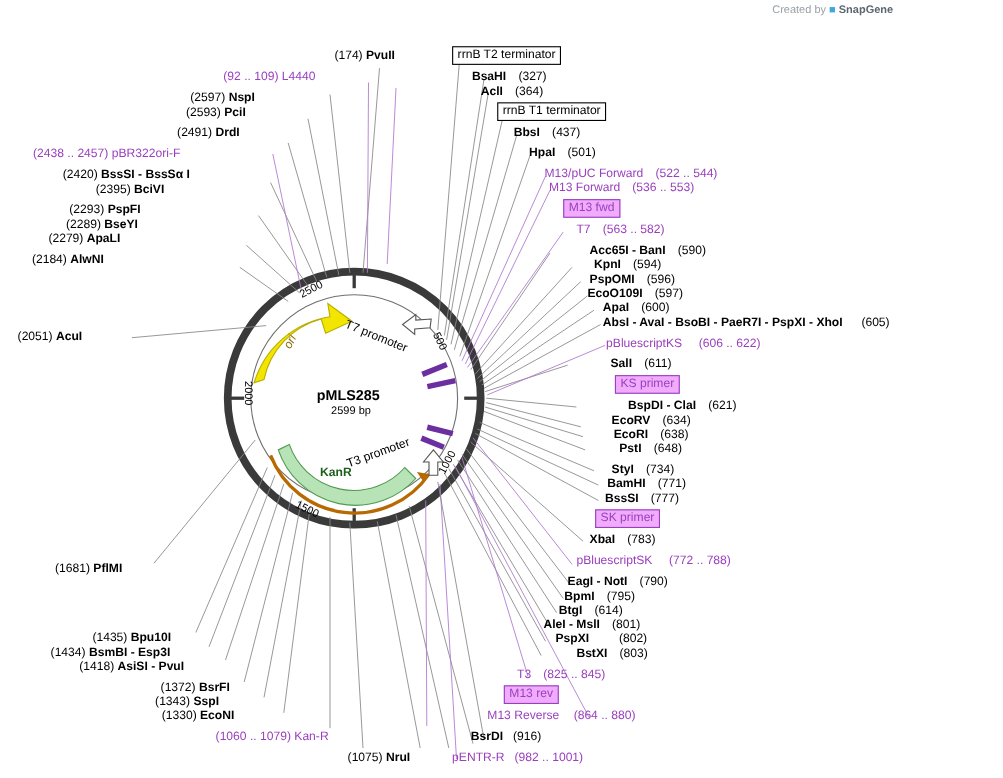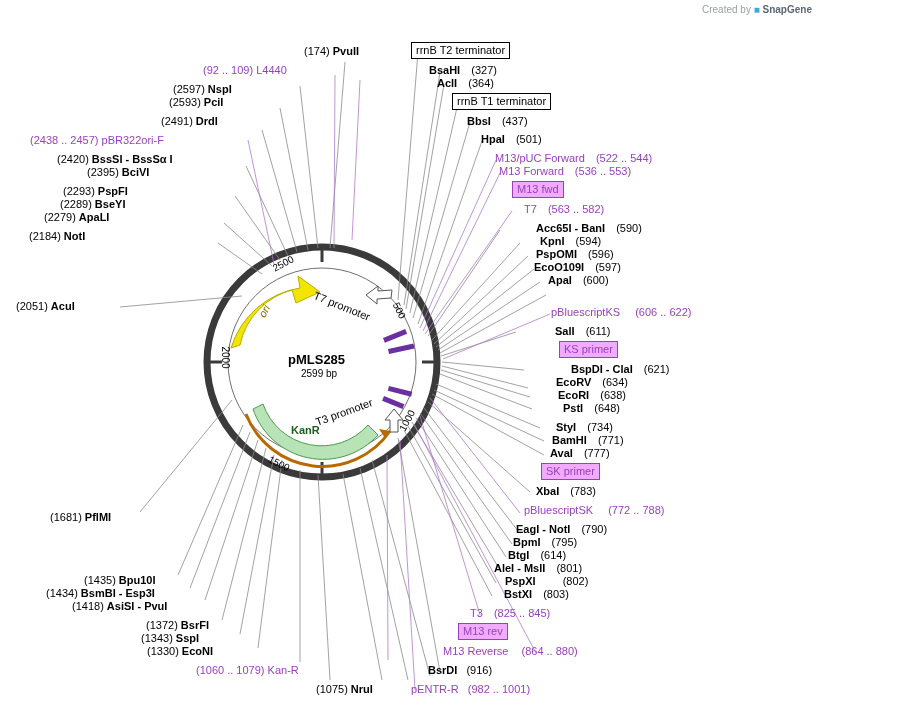"NotI" span.enz { text: NotI -> AlwNI }
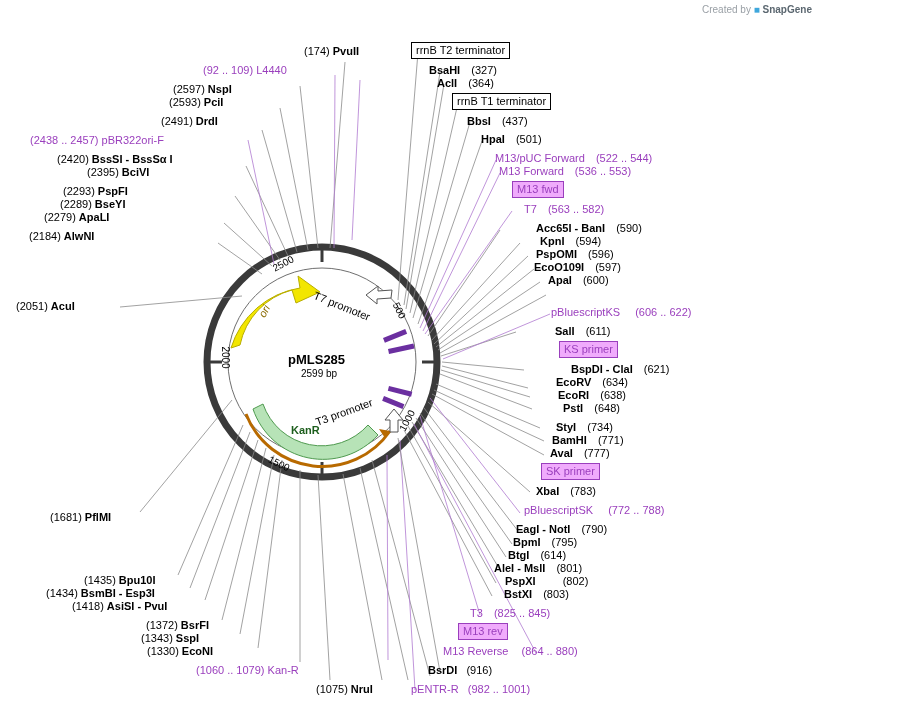"AbsI - AvaI - BsoBI" div.lbl { html: none -> <div> <span>AbsI - AvaI - BsoBI - PaeR7I - PspXI - XhoI</span> <span>(605)</span> </div> }
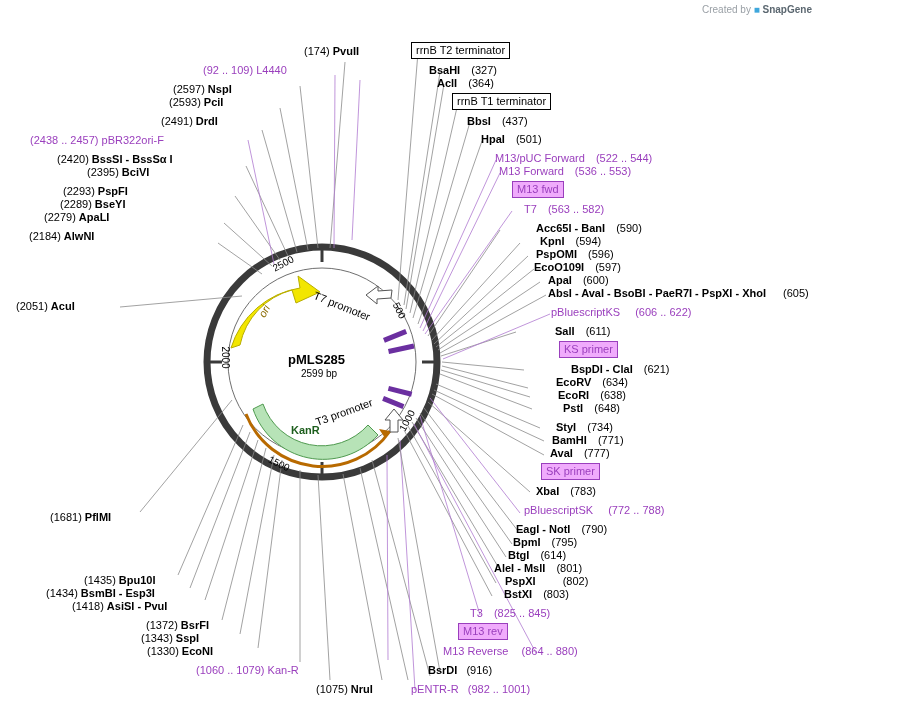"AvaI" span.enz { text: AvaI -> BssSI }
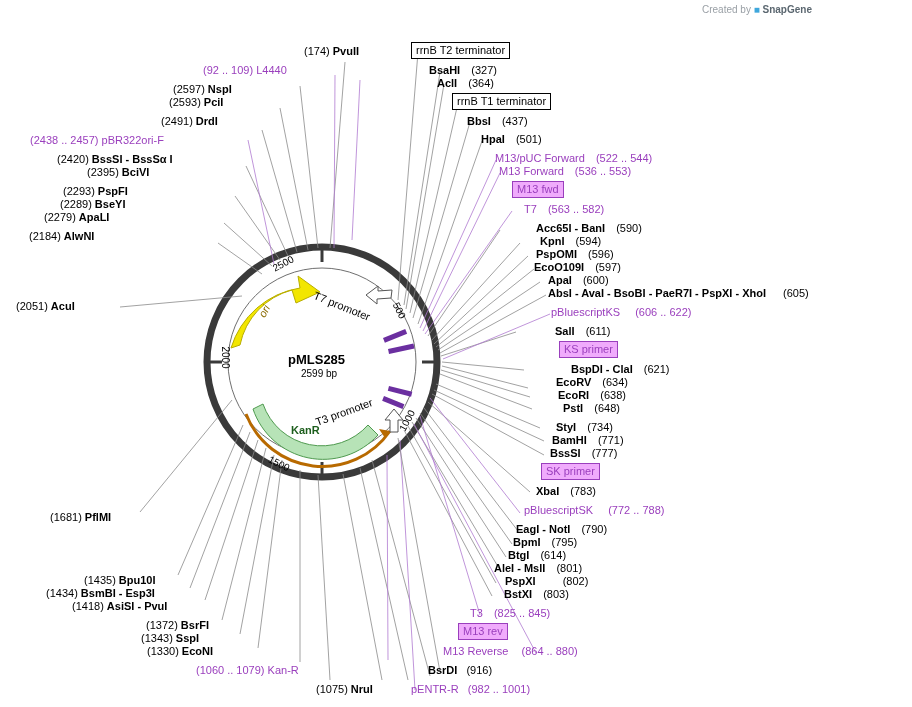"BstXI (803)" div.lbl { padding-left: none -> 20px }
